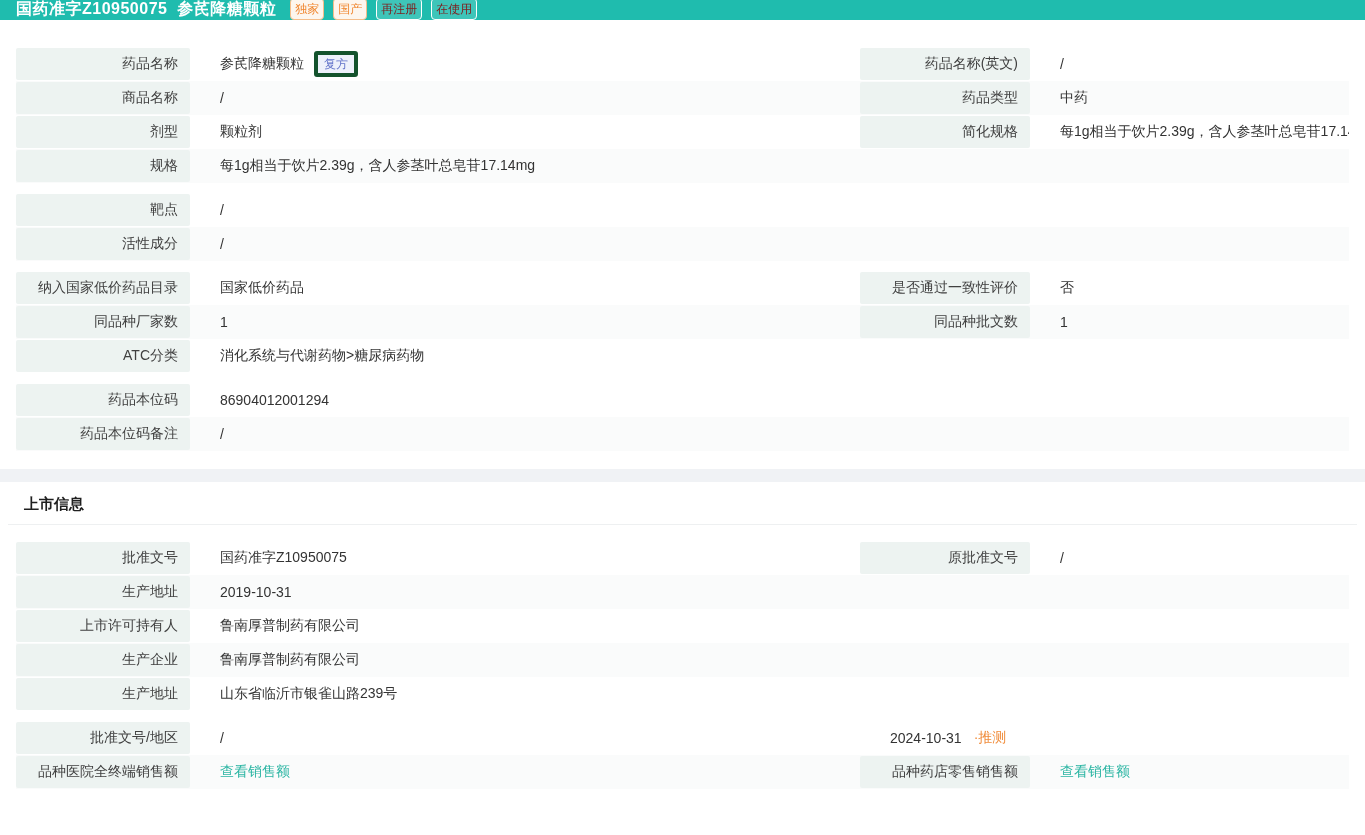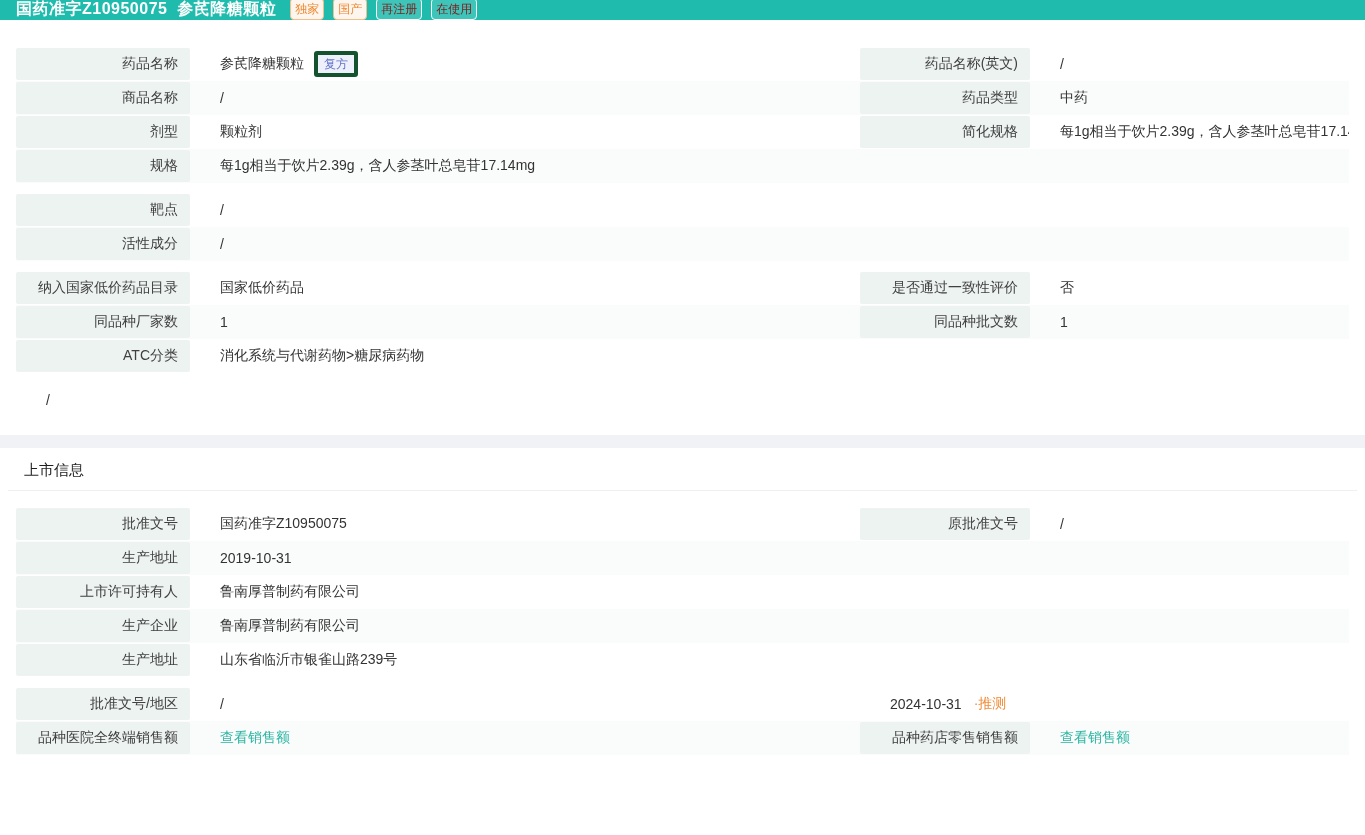"药品本位码" div.row { html: none -> <div> <div> <div> <span>药品本位码</span> </div> </div> <div> <span>86904012001294</span> </div> <div></div> <div> <div></div> </div> <div></div> </div> }
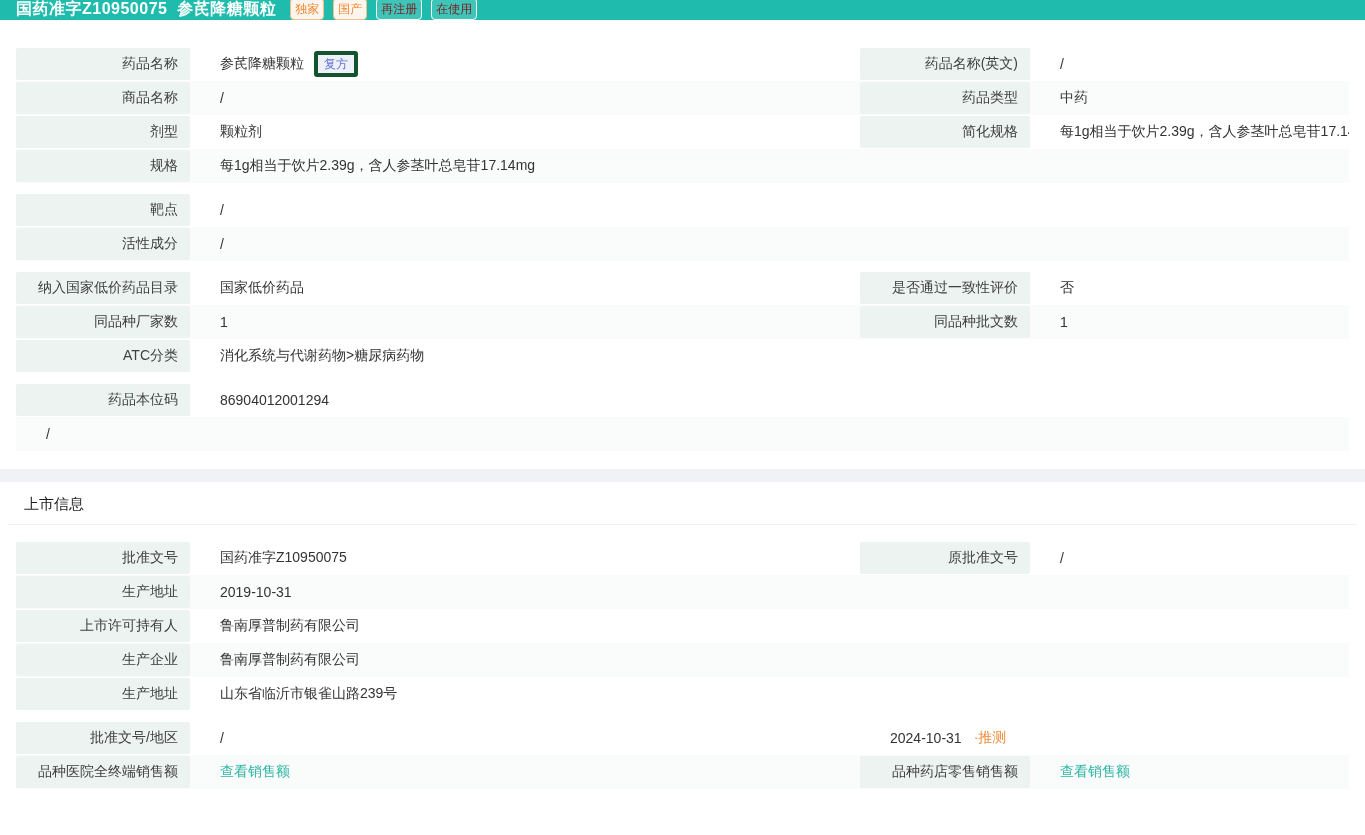"药品本位码备注" div.cl { html: none -> <div> <div> <span>药品本位码备注</span> </div> </div> }
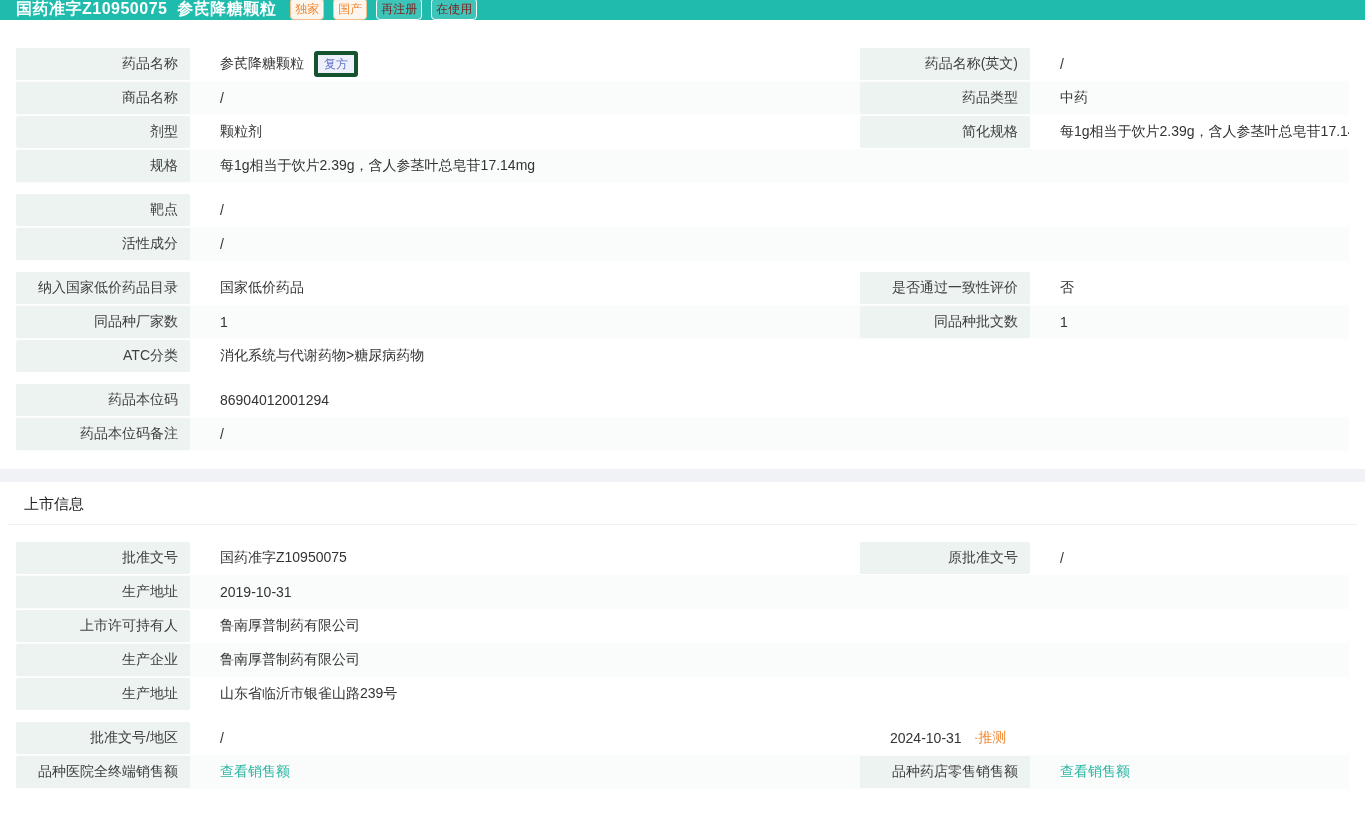"上市信息" .sec-head h2 { font-weight: normal -> bold }
